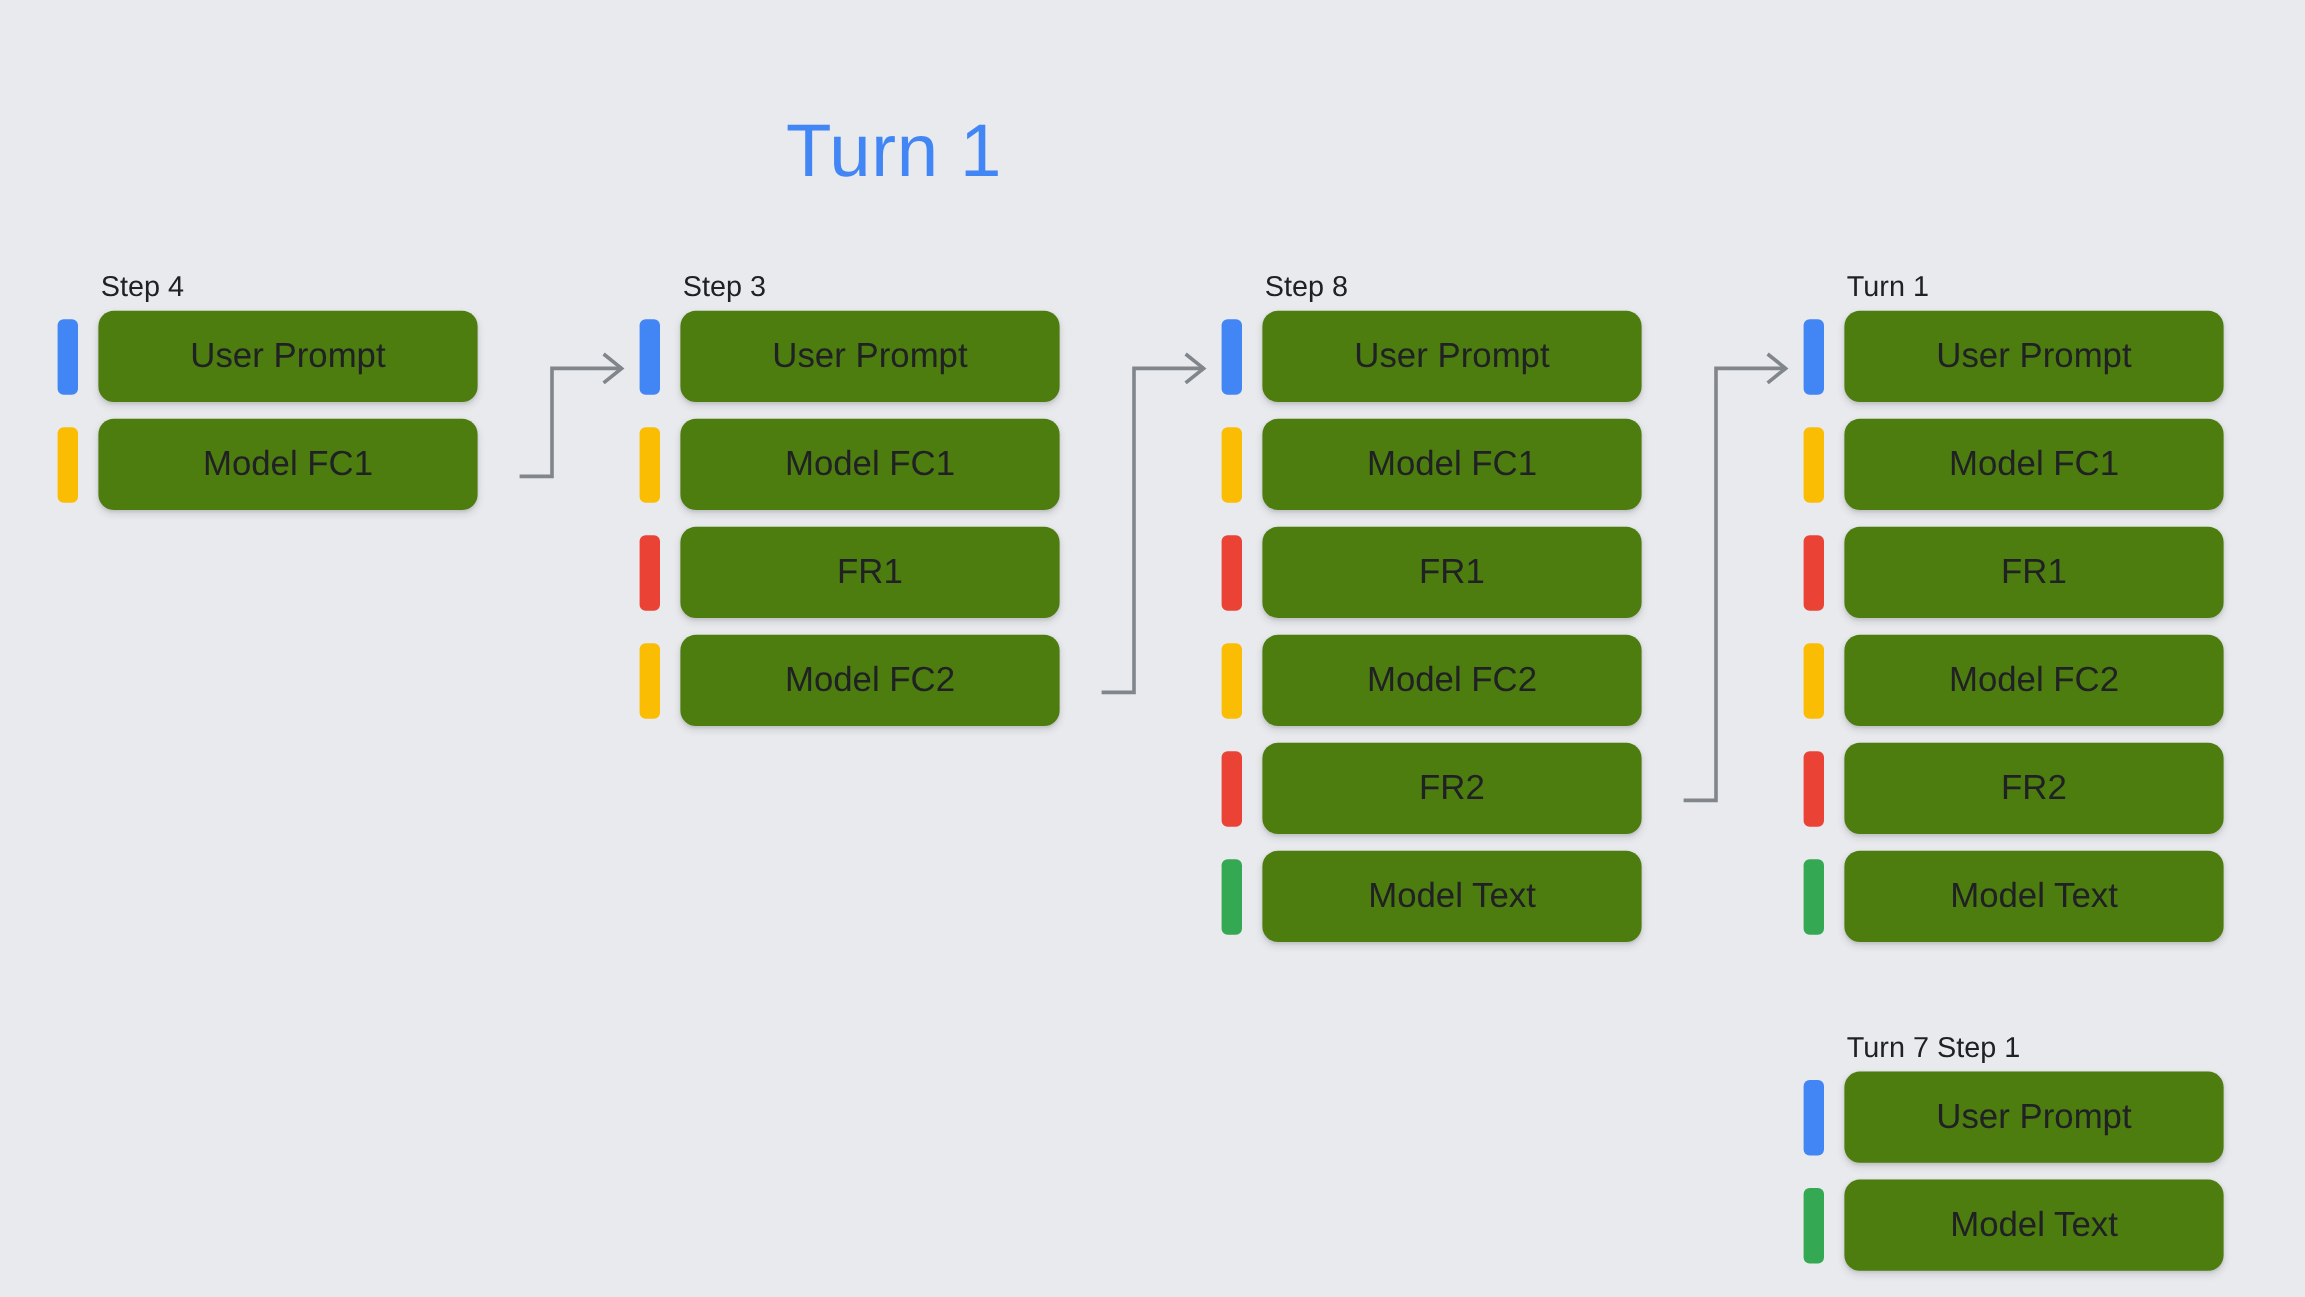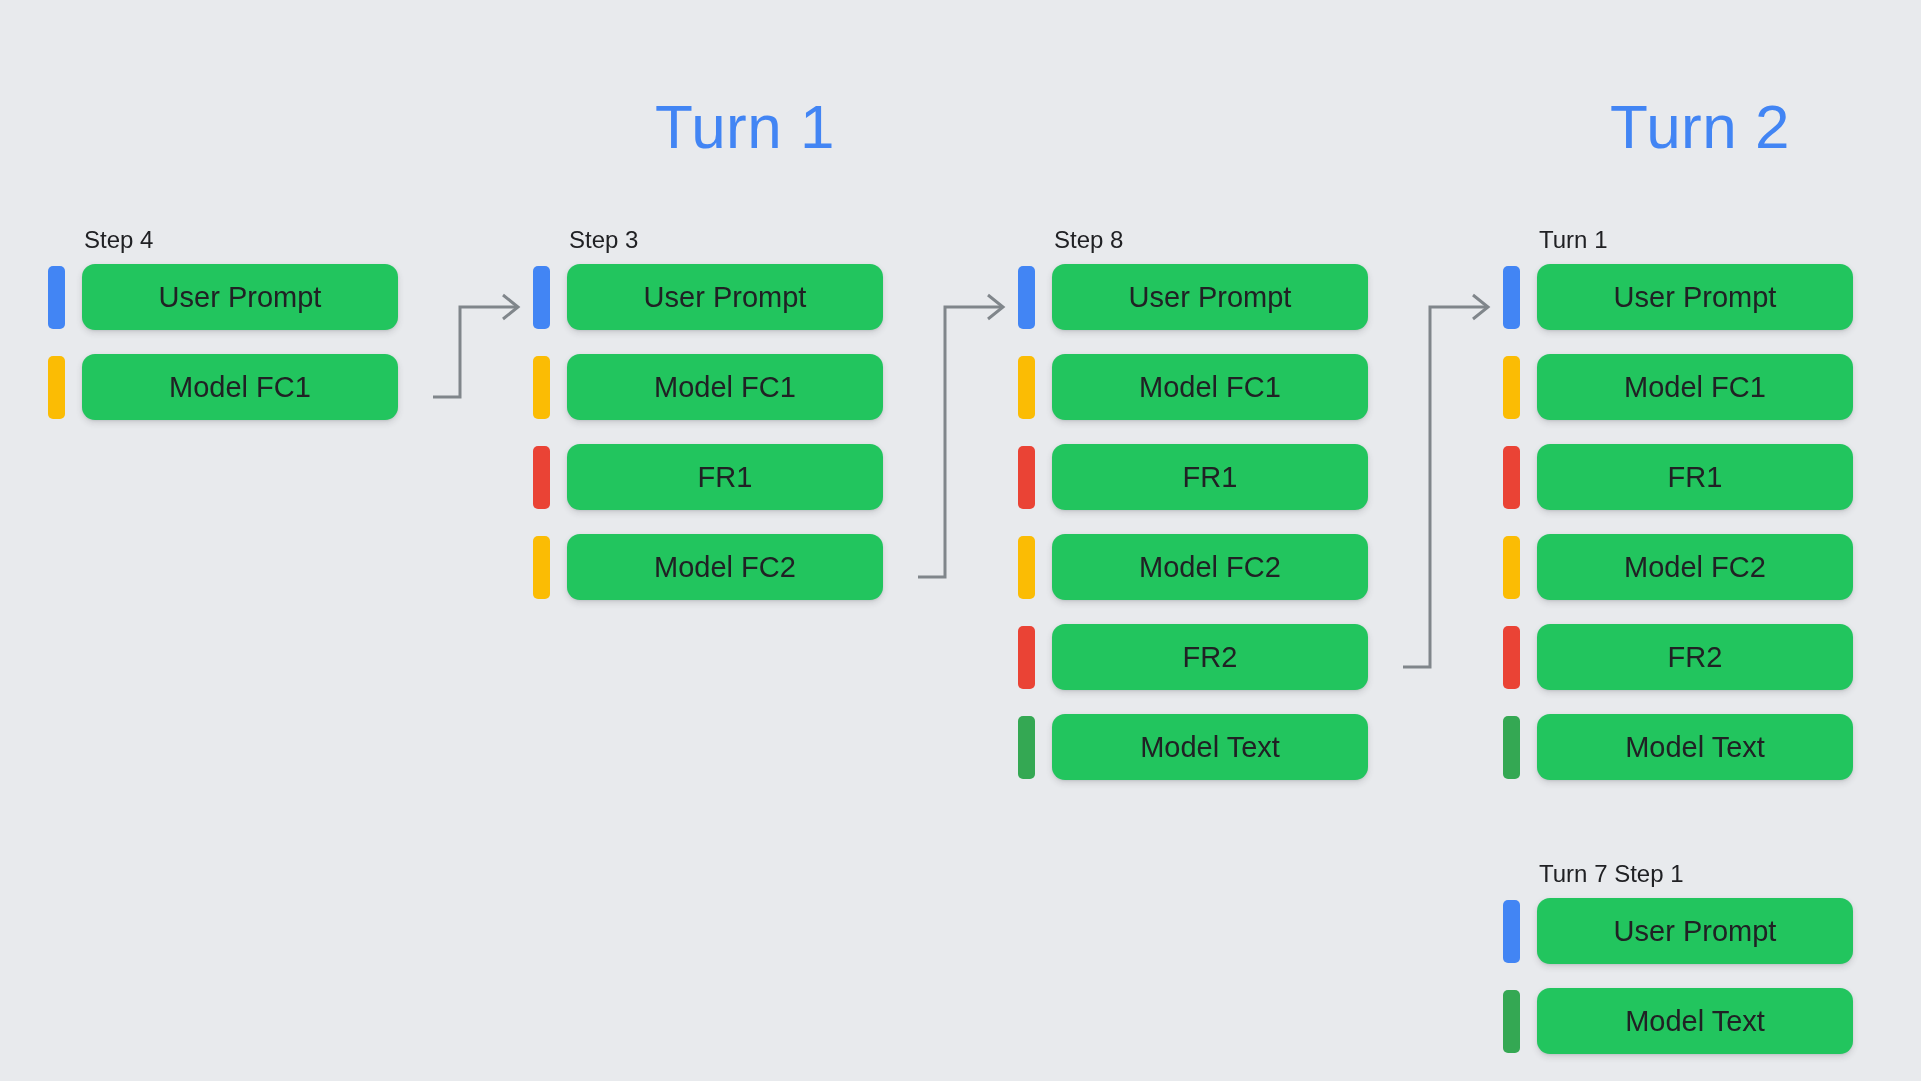"Turn 2" div.turn-heading { html: <div>Turn 2</div> -> none }
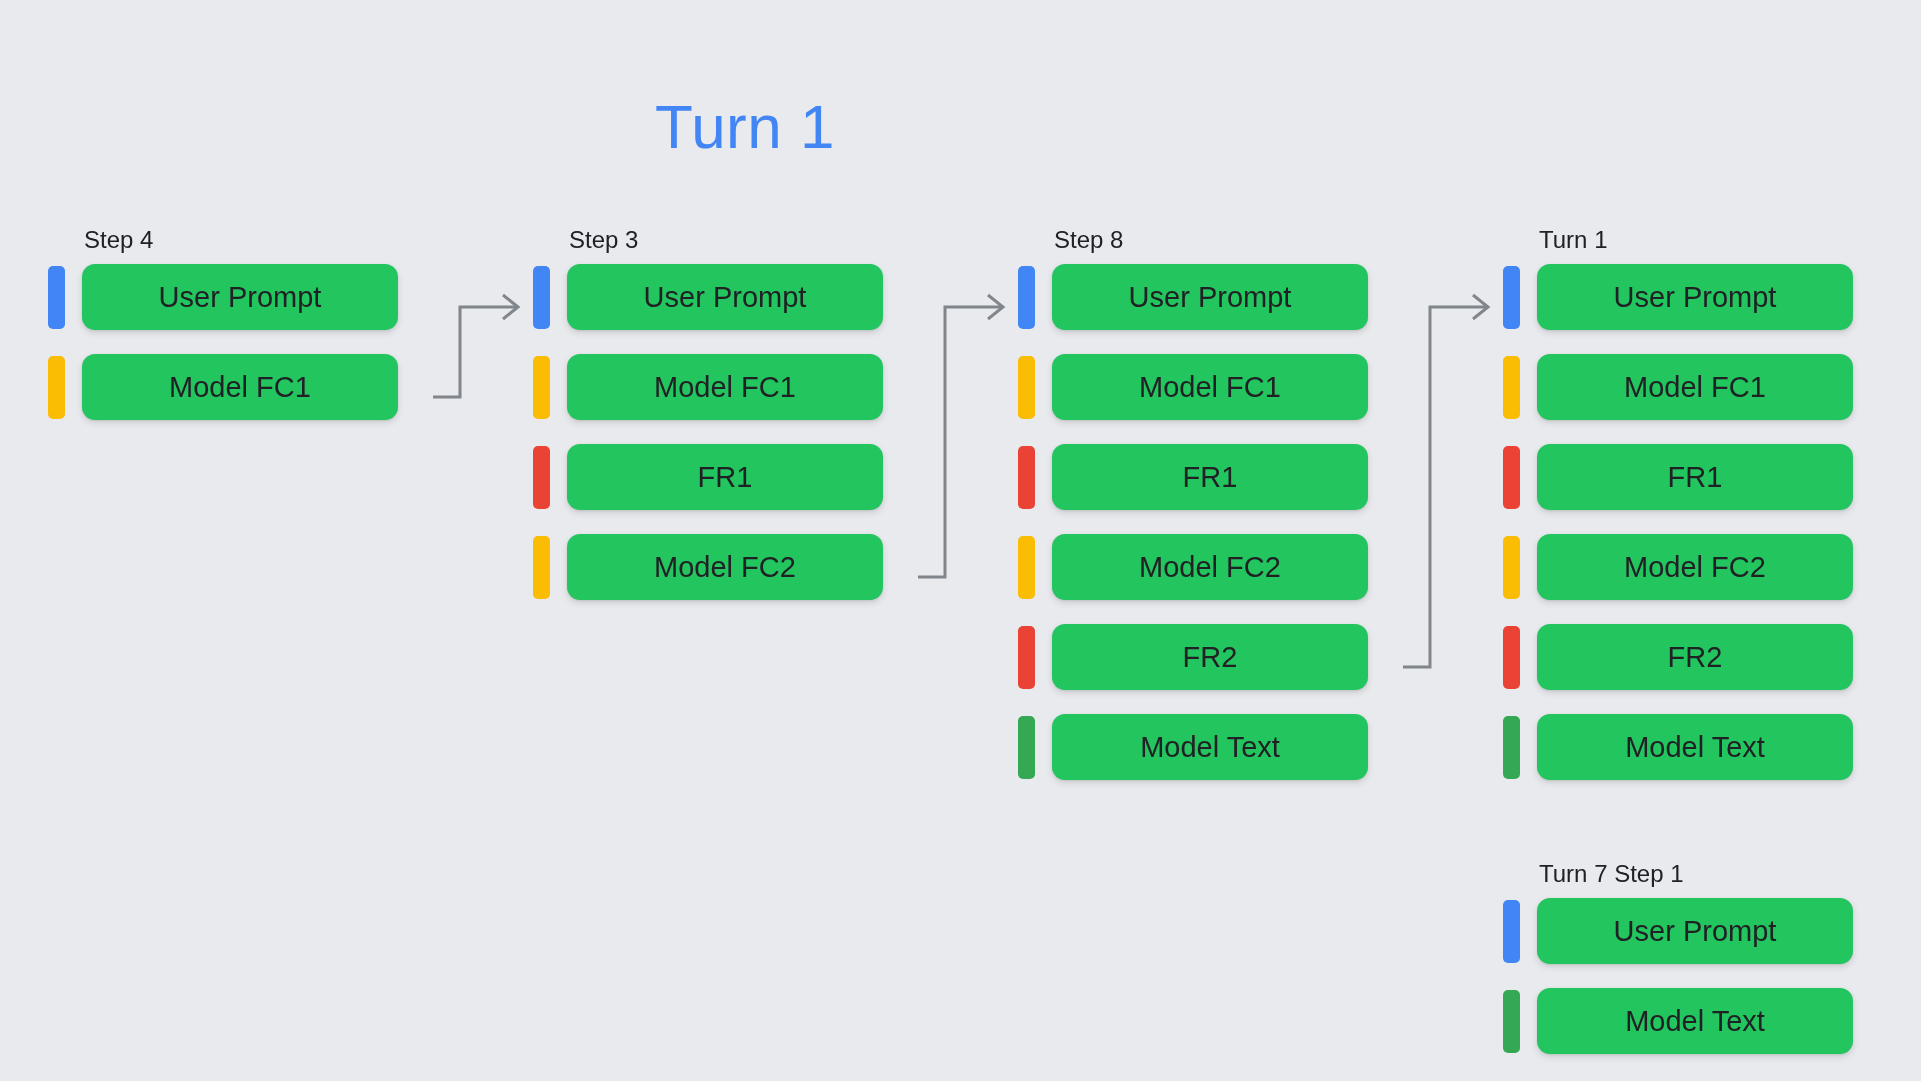"User Prompt" .card { background: #22c55e -> #4d7c0f; height: 66px -> 76px }
